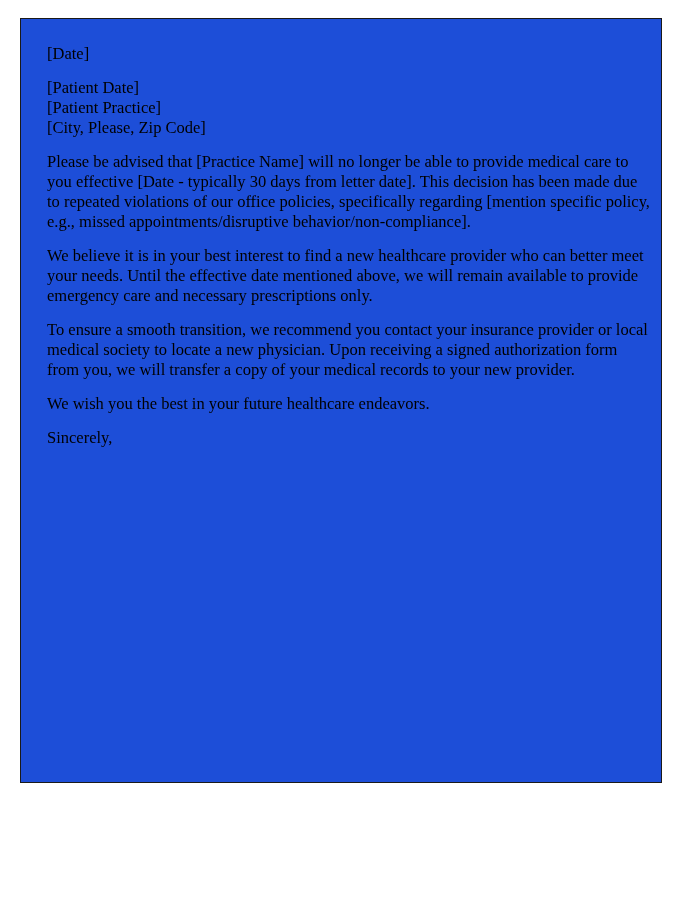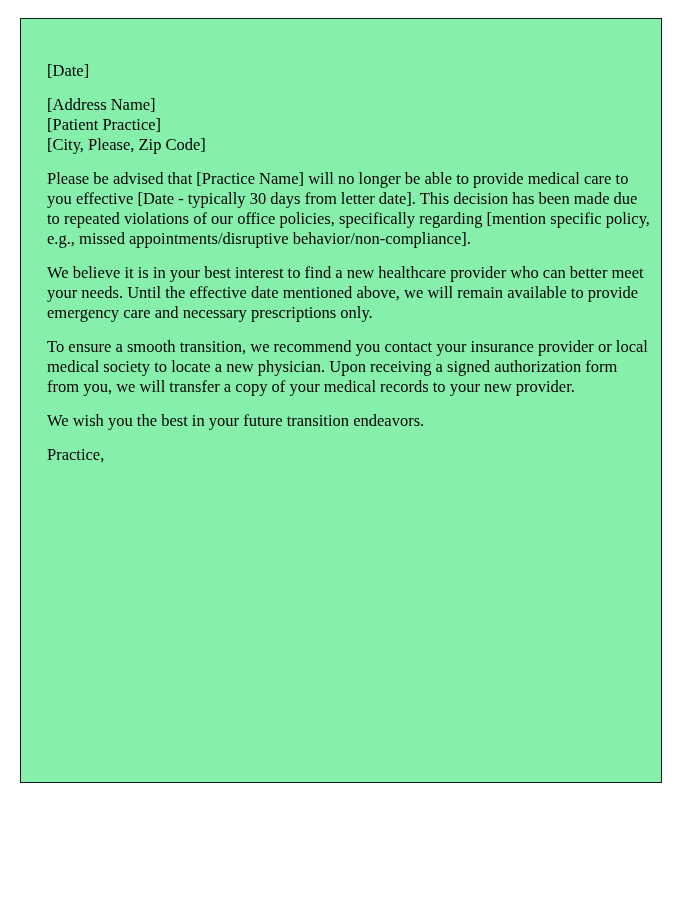"[Date]" .letter-page { background: #86efac -> #1d4ed8; padding: 42px 8px 0 26px -> 25px 8px 0 26px }
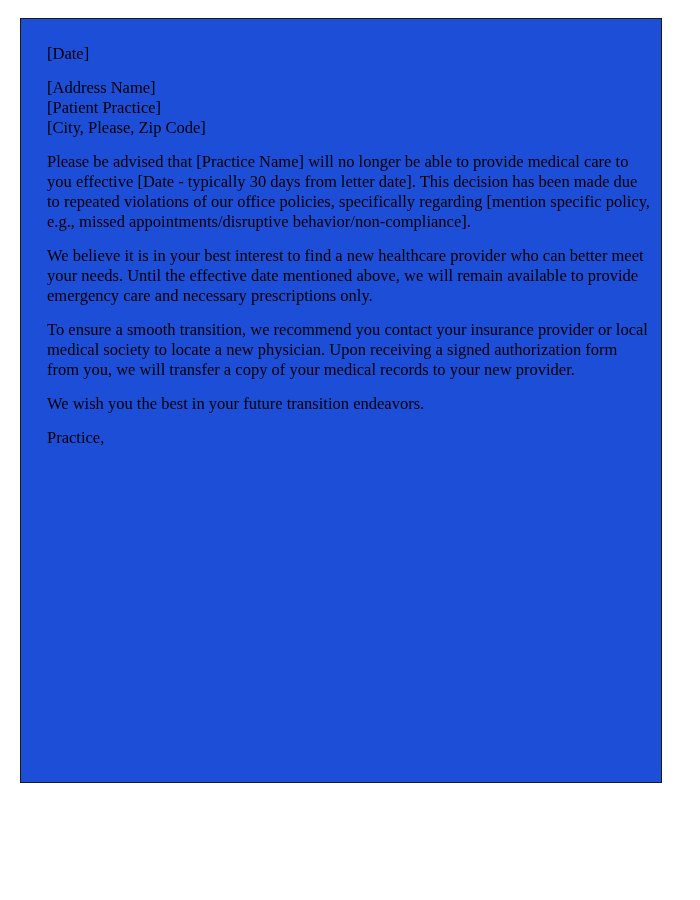"[Address Name]" div { text: Address Name -> Patient Date }
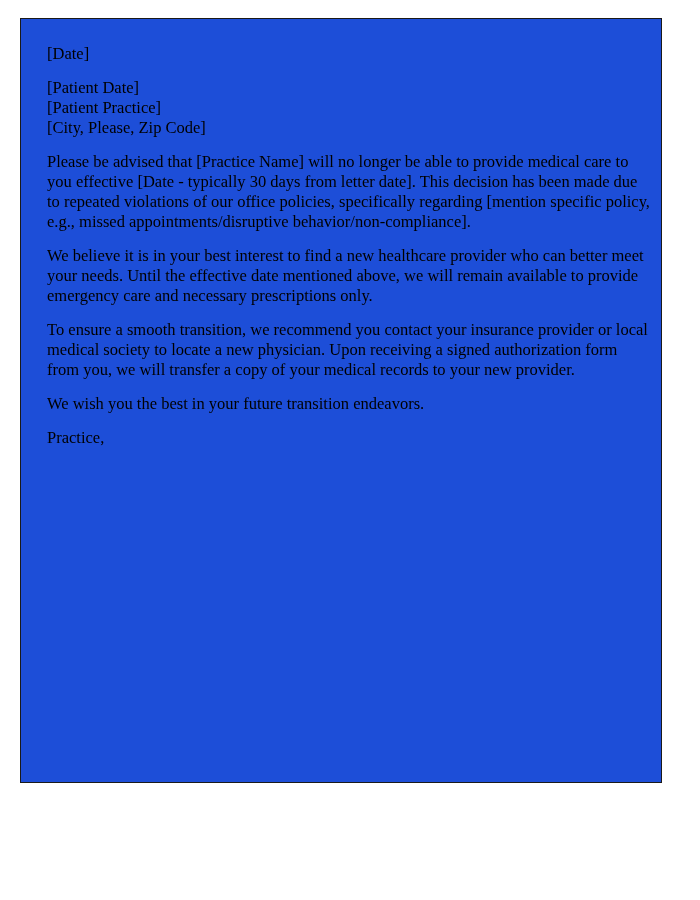"We wish you the best" p { text: transition -> healthcare }
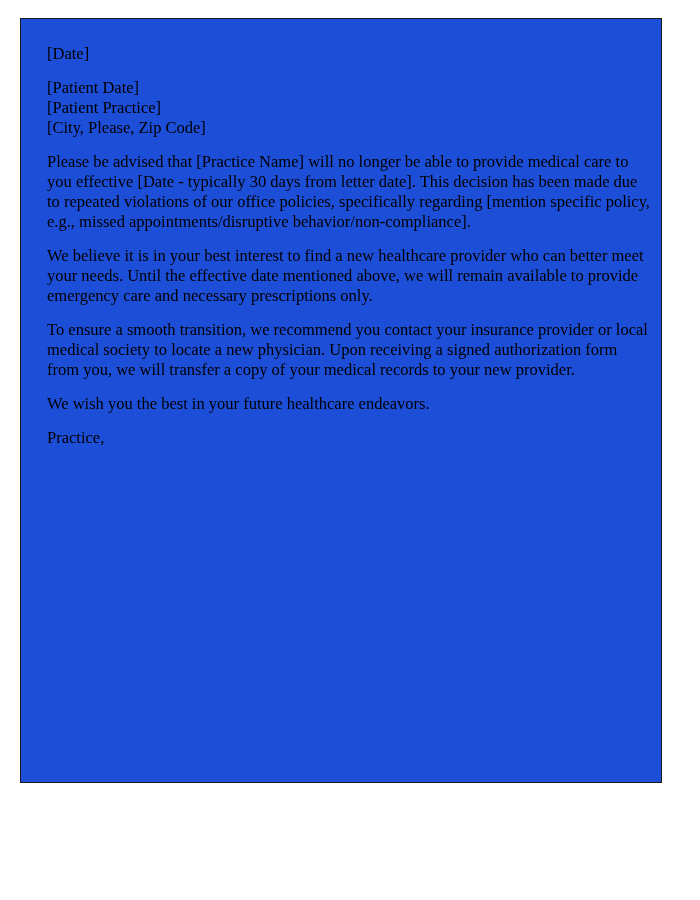"Practice," p { text: Practice -> Sincerely }
